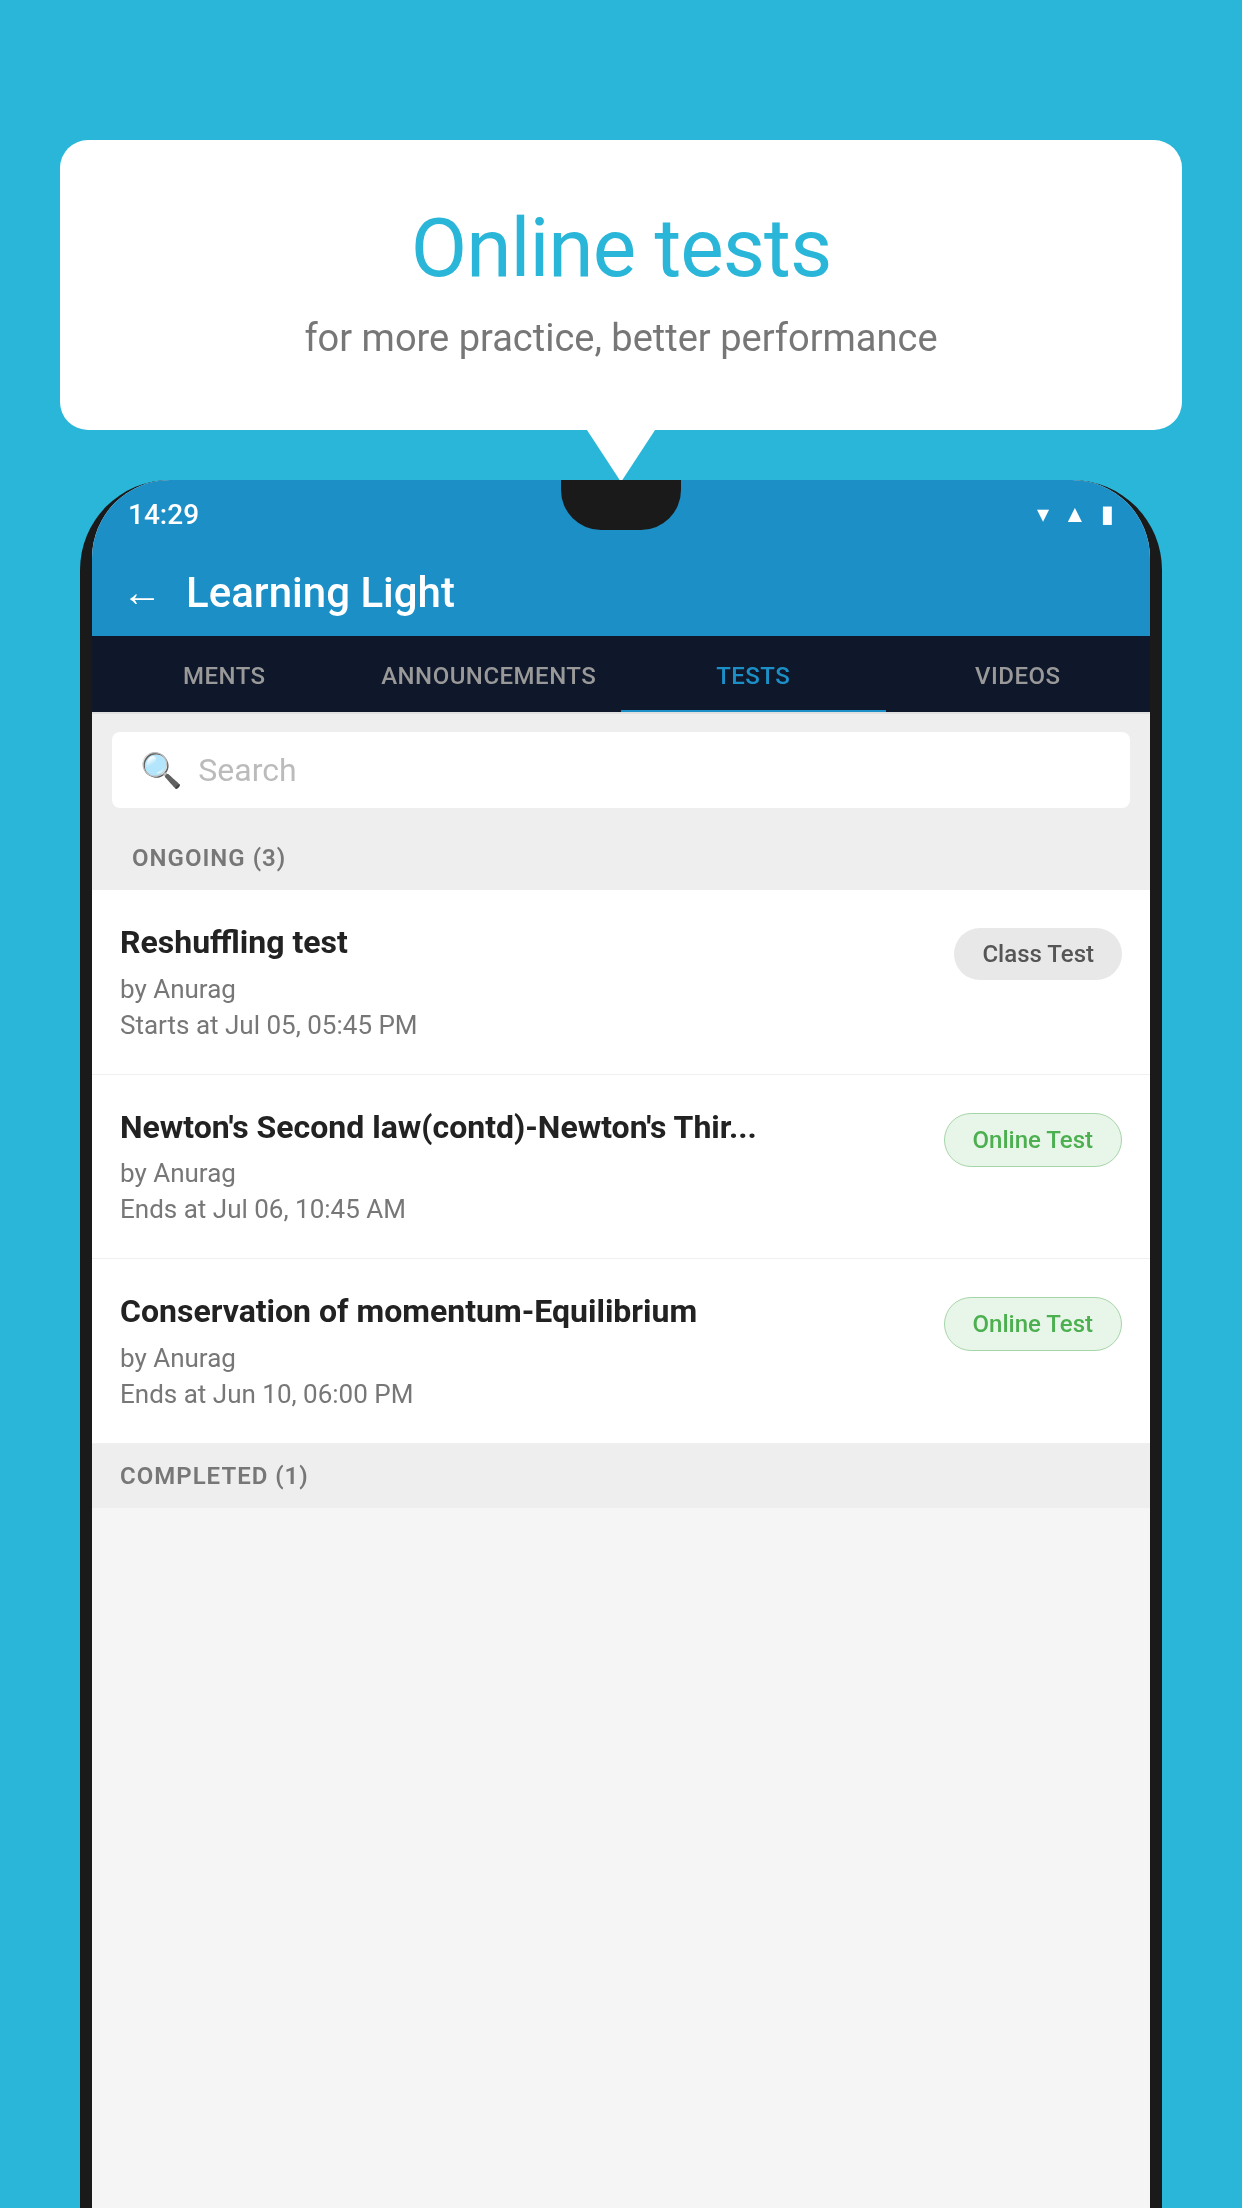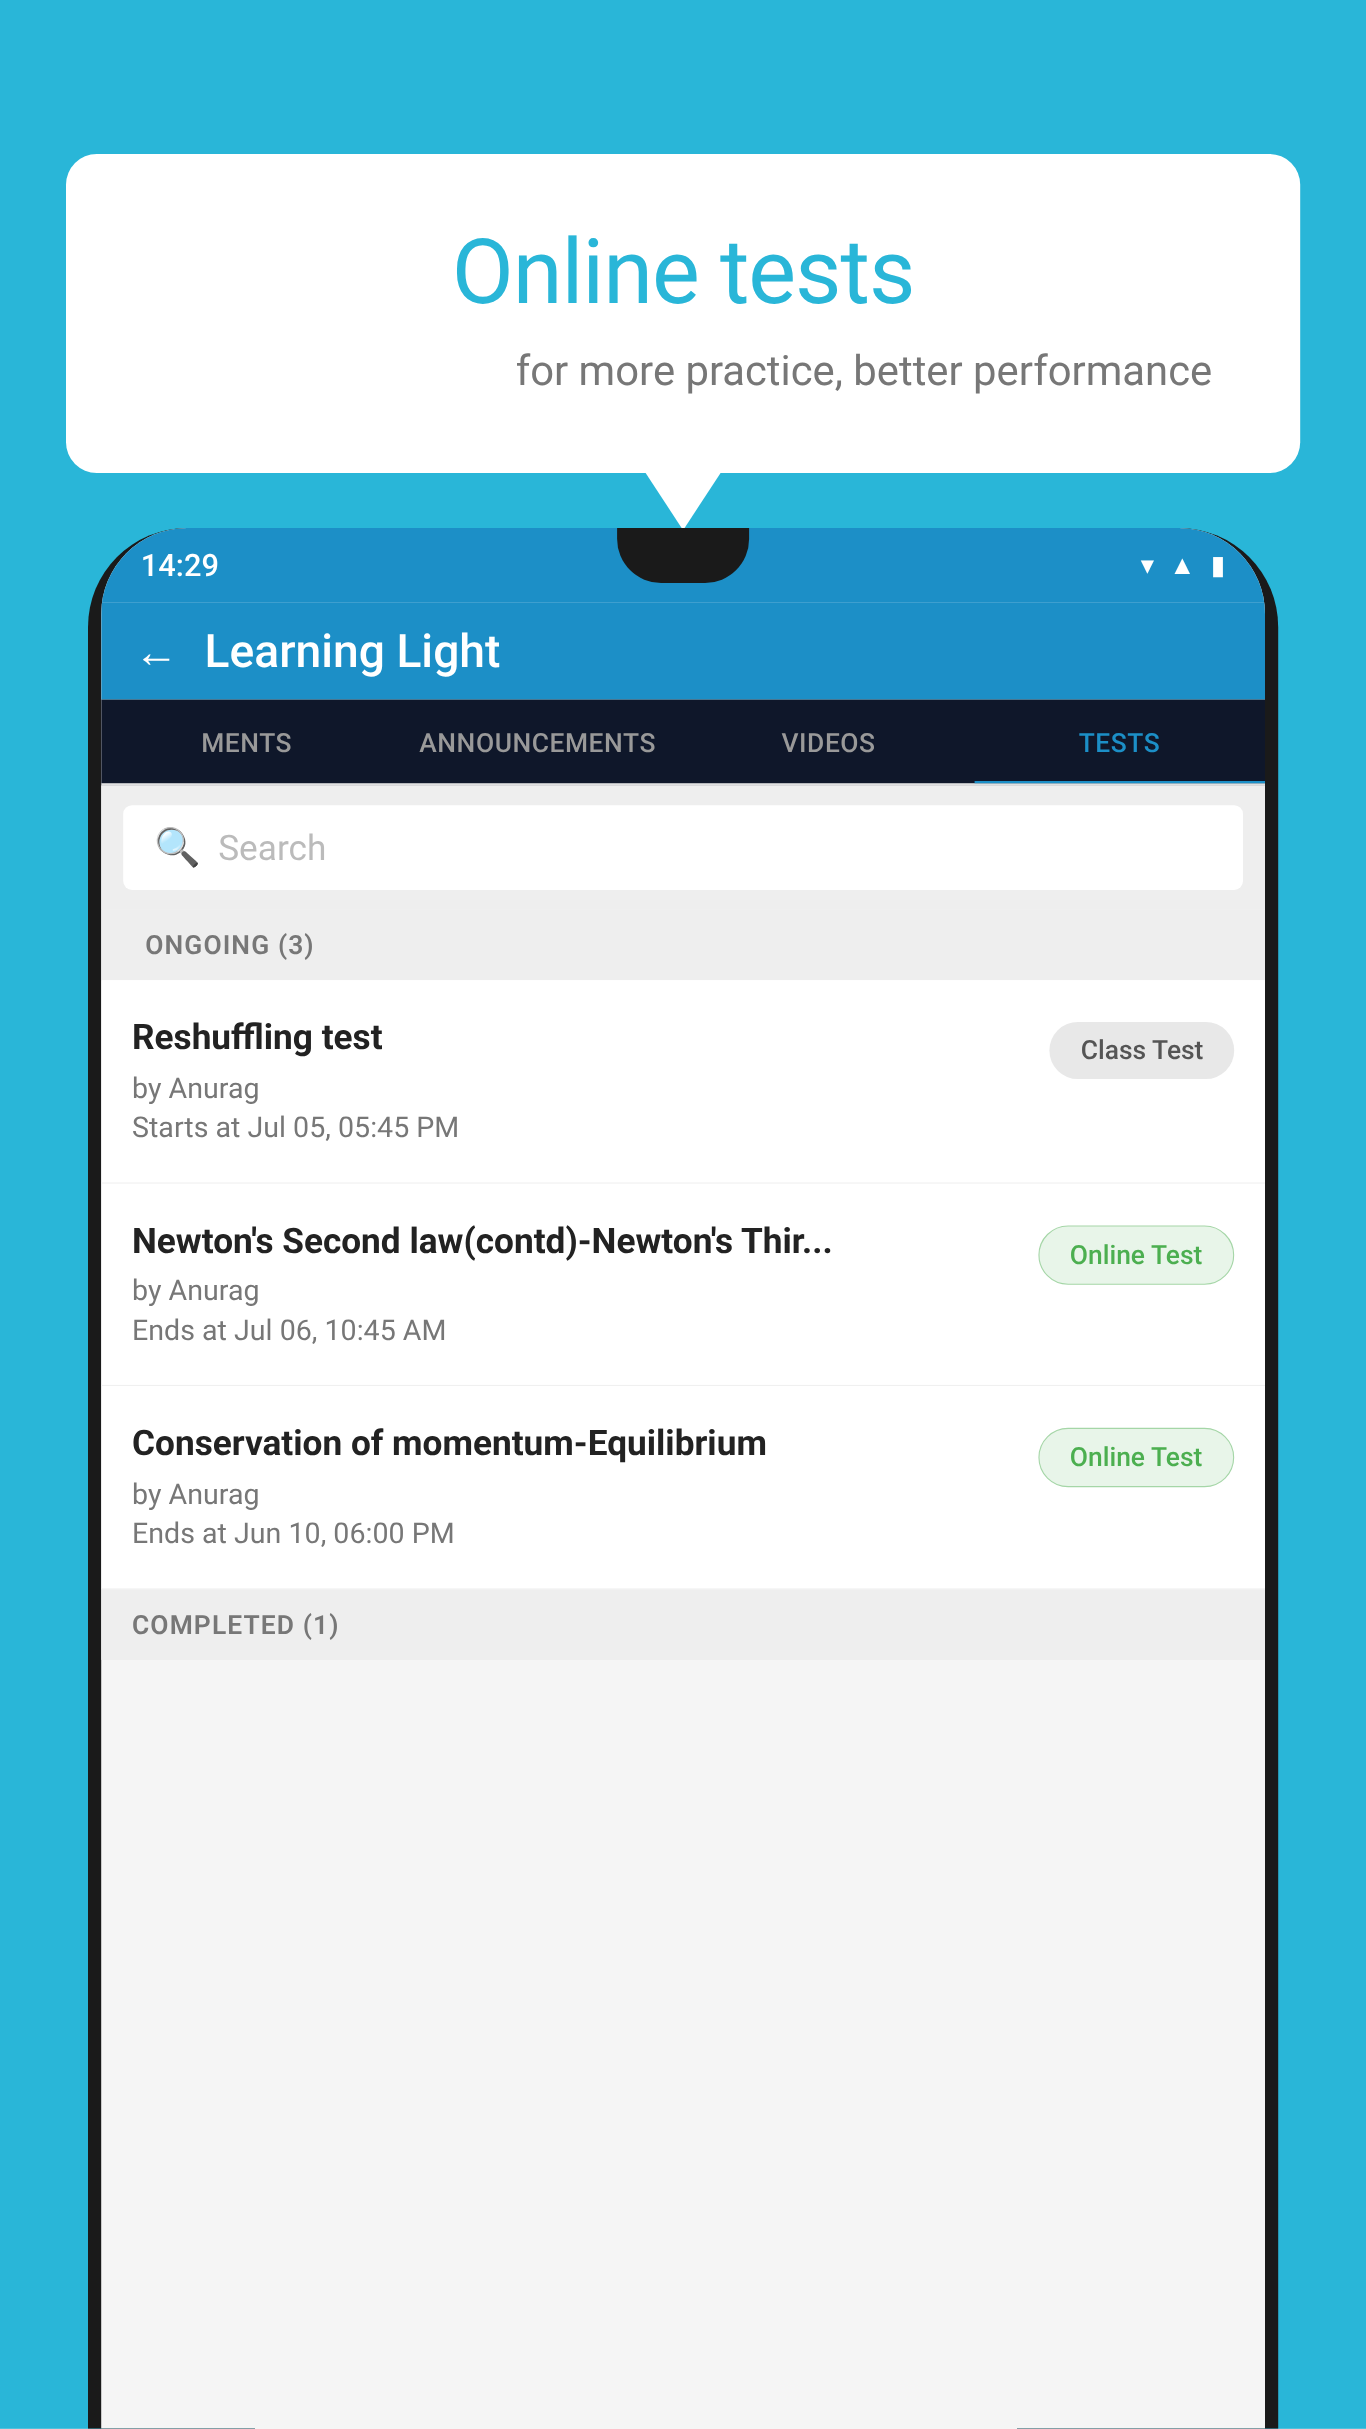"for more practice, better performance" .speech-bubble-subtitle { text-align: right -> none }
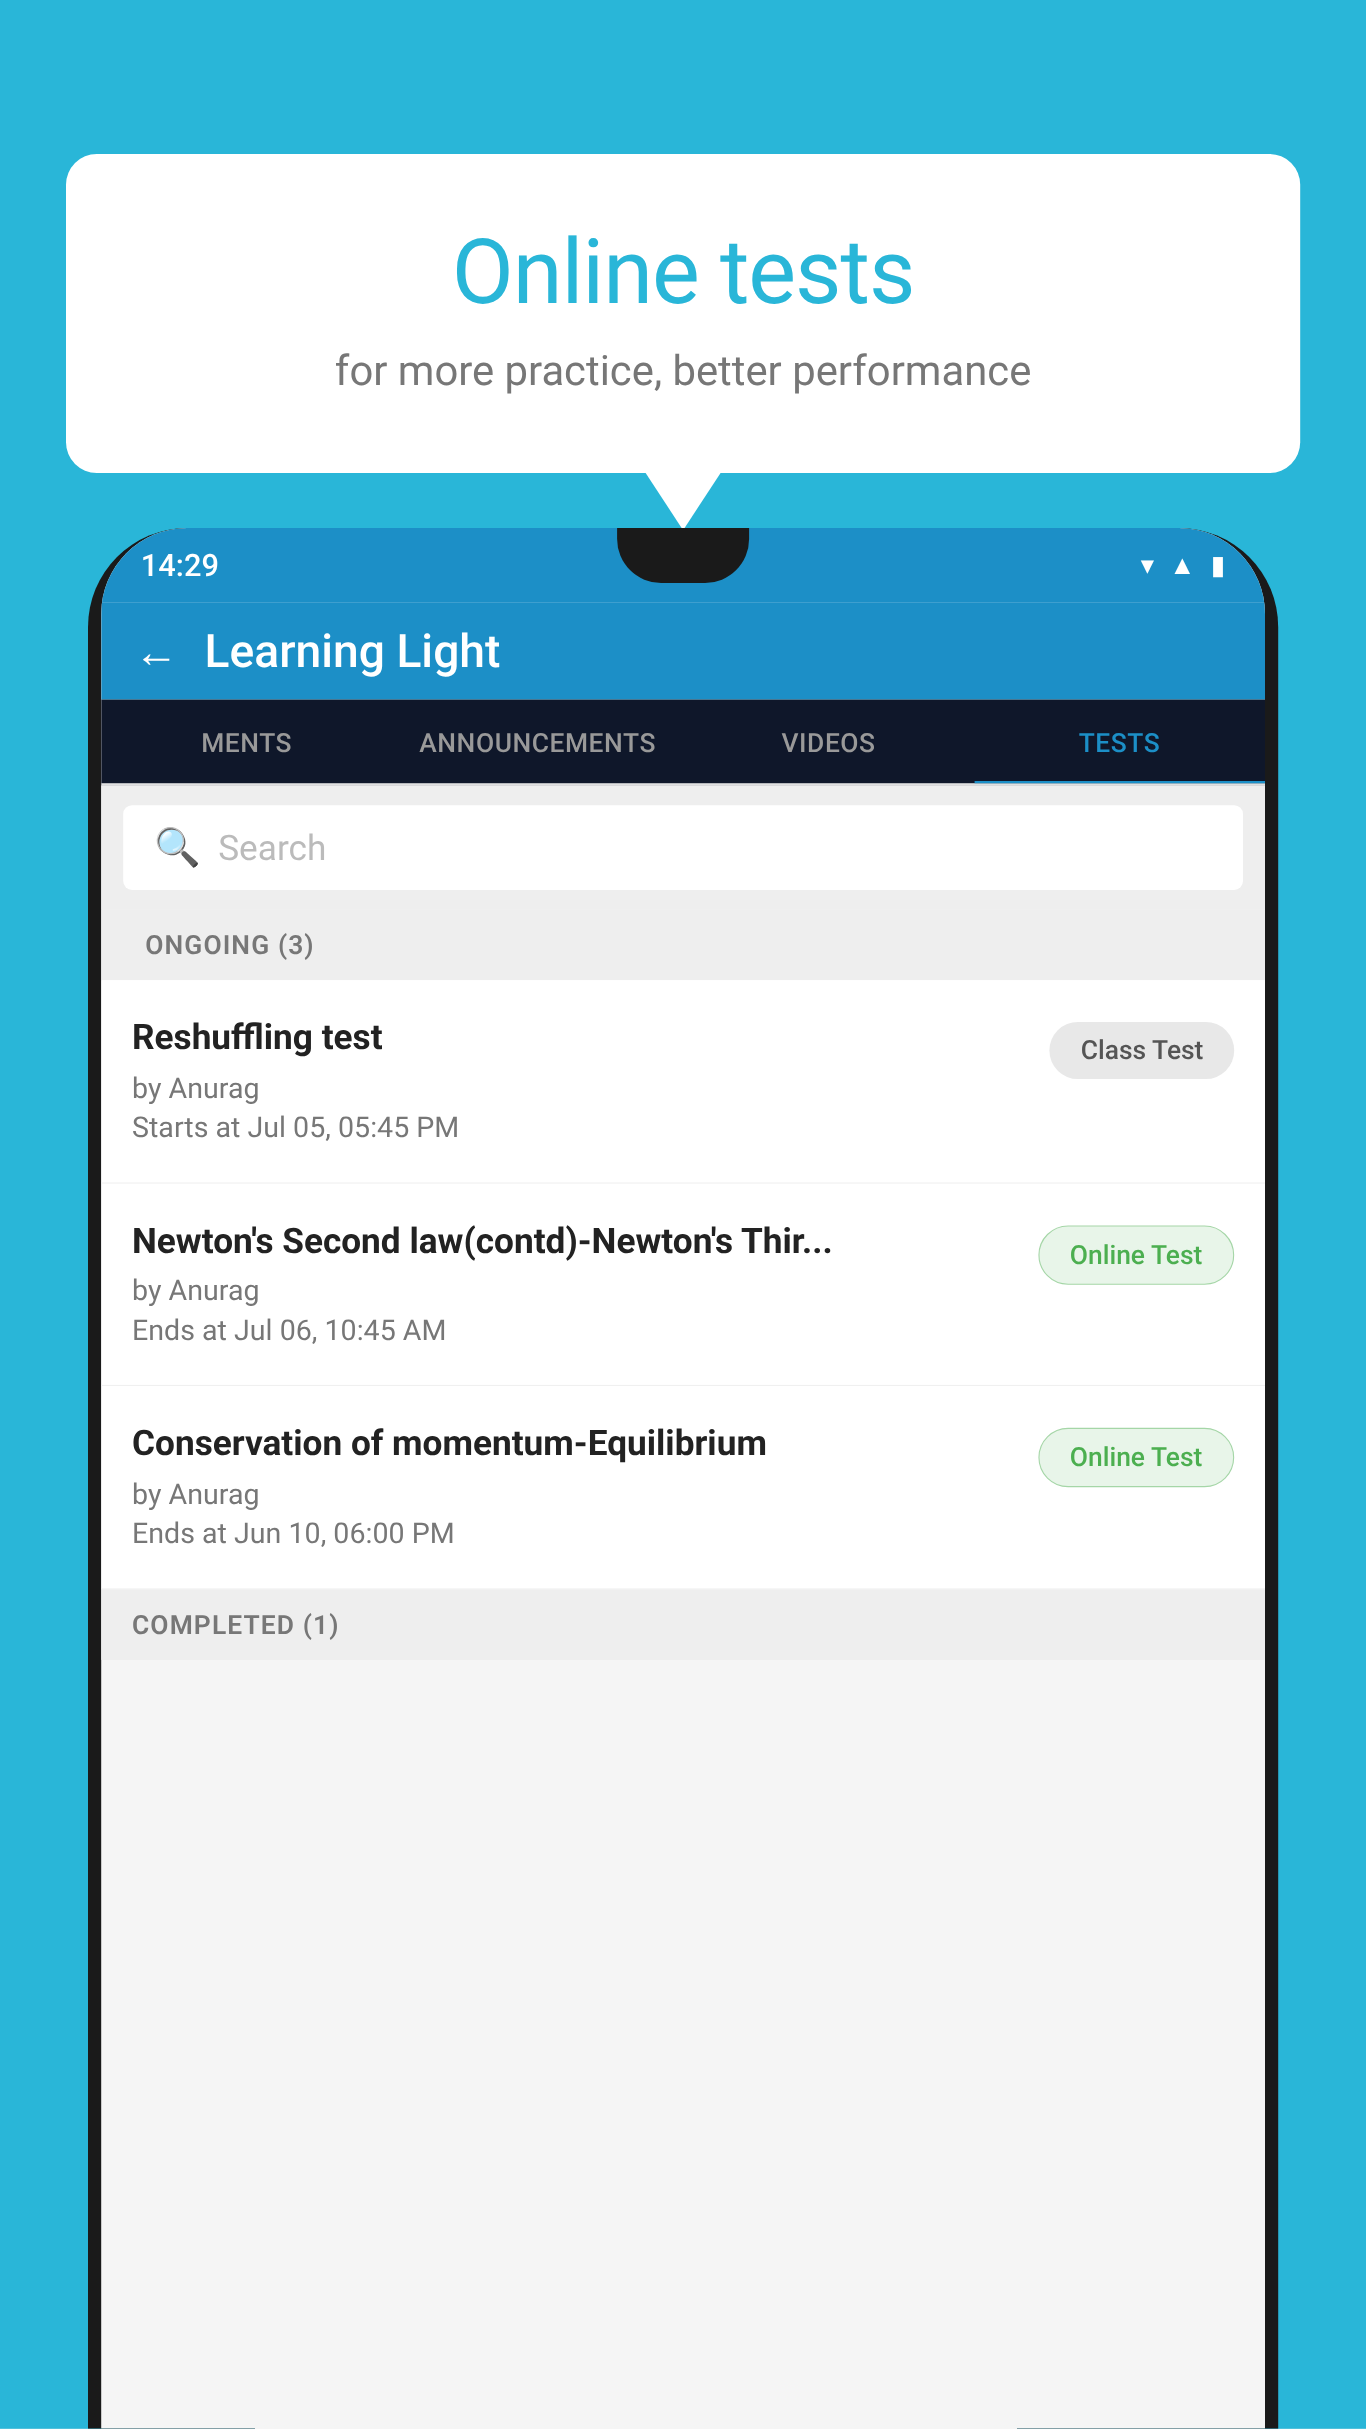"VIDEOS" div.tab { order: before "TESTS" -> after "TESTS" }
